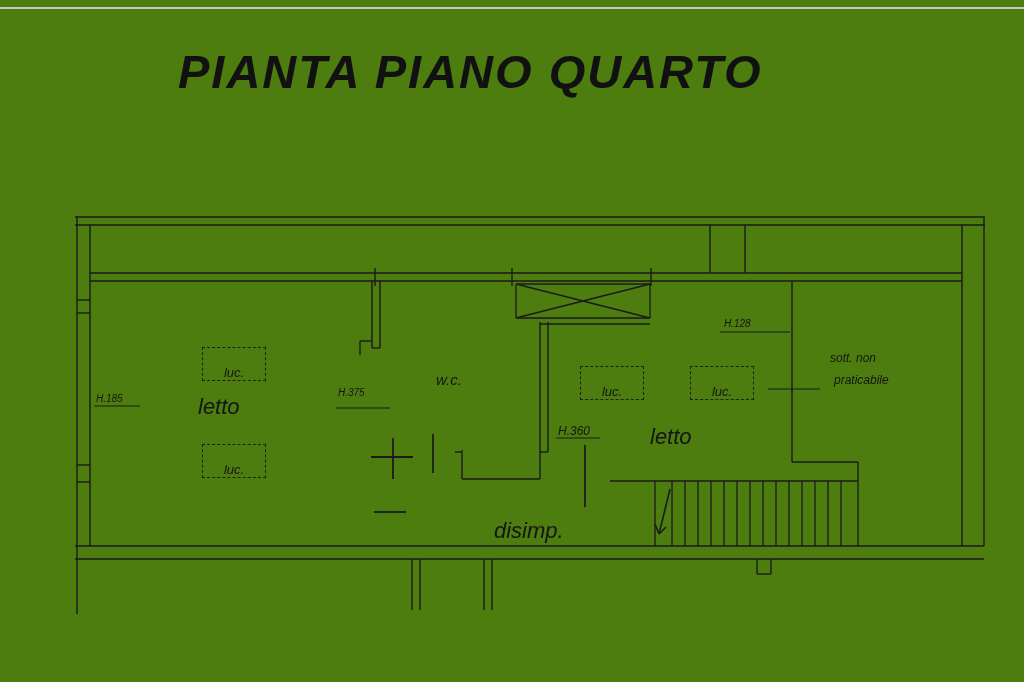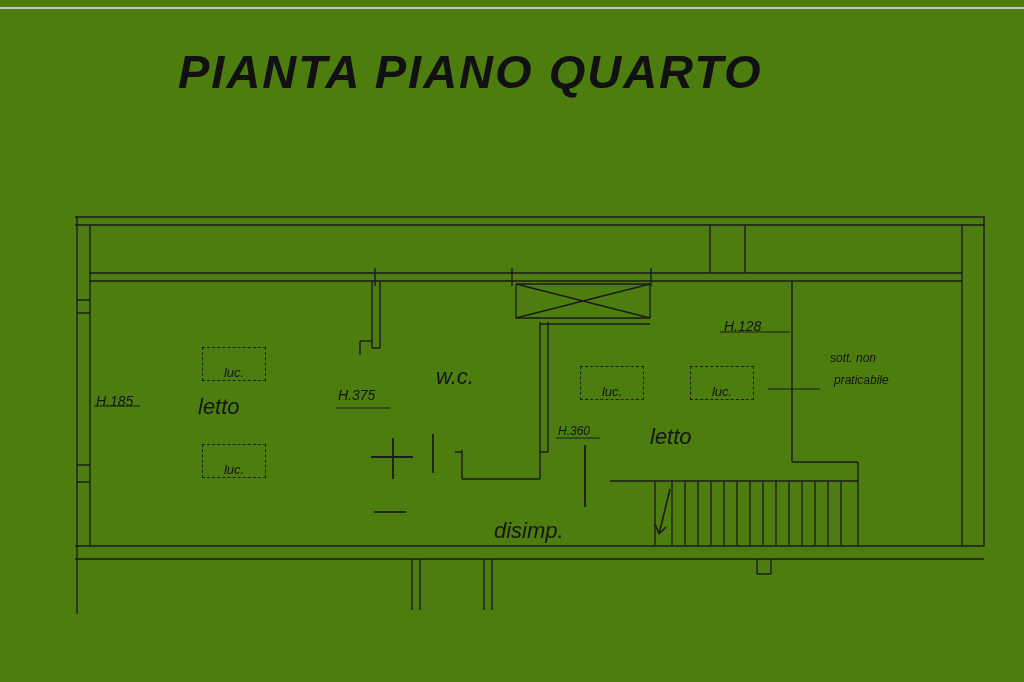"H.128" .lbl-h { font-size: 14px -> 10px }
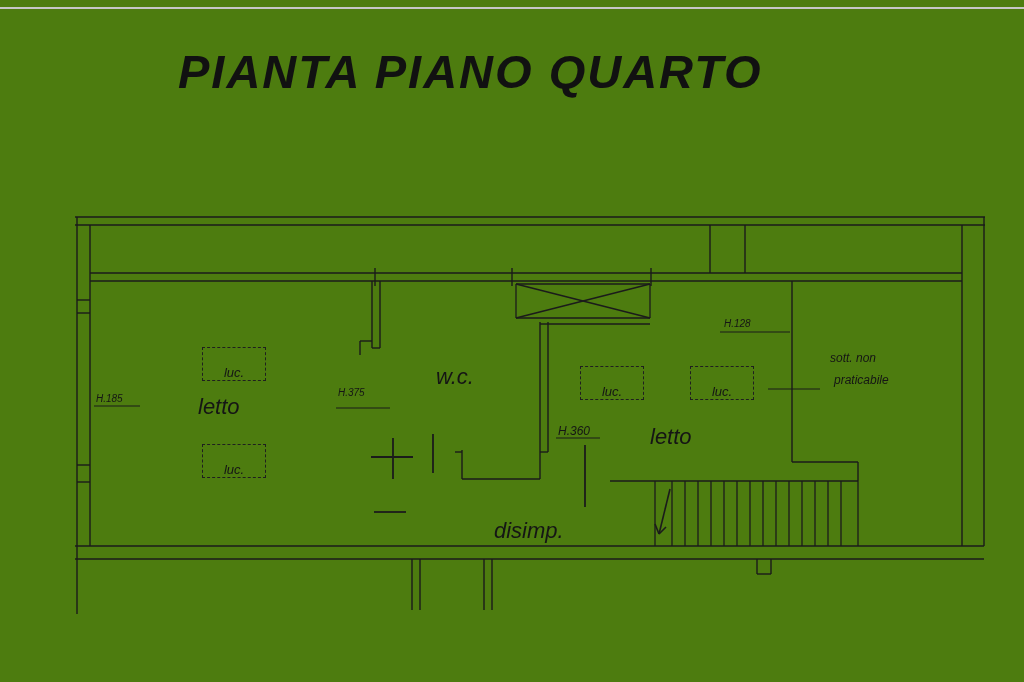"w.c." .lbl-wc { font-size: 22px -> 15px; margin-top: none -> 6px }
